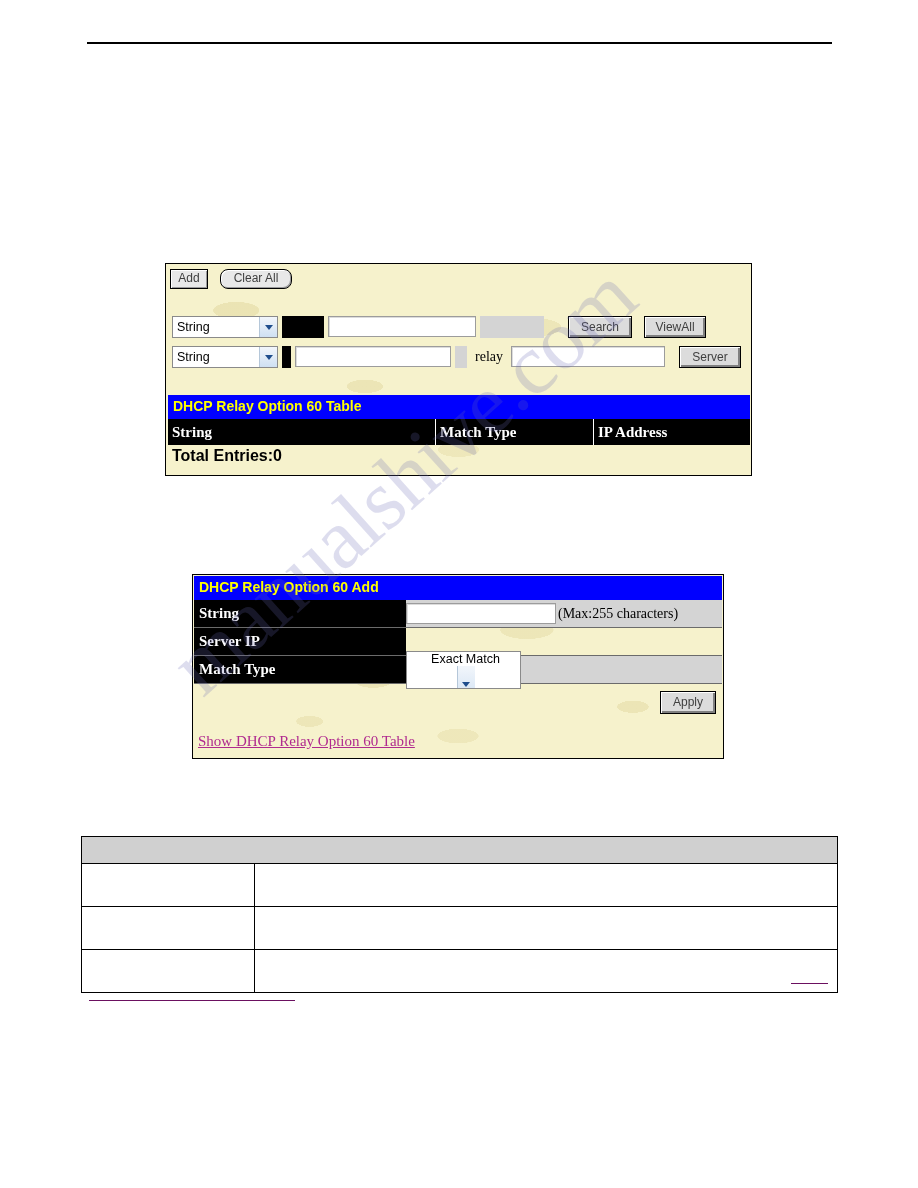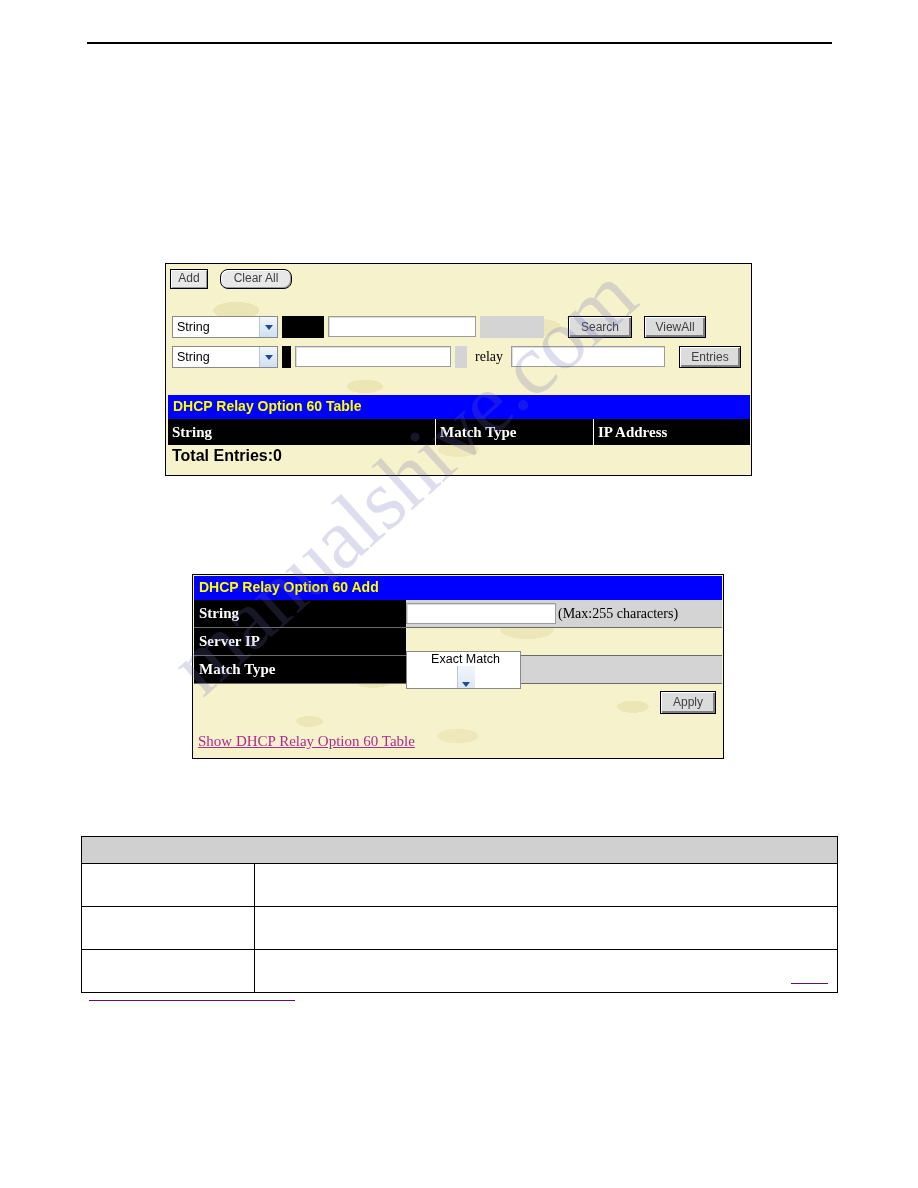"Entries" span.btn { text: Entries -> Server }
